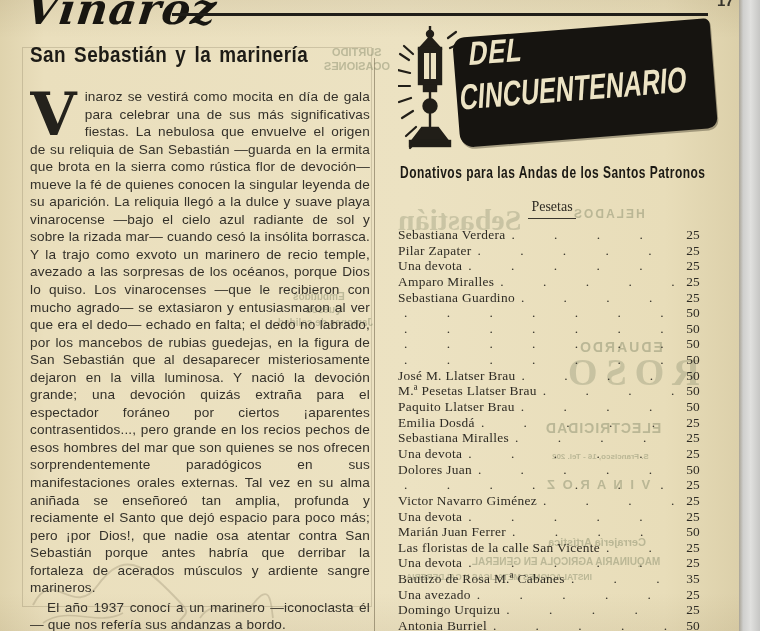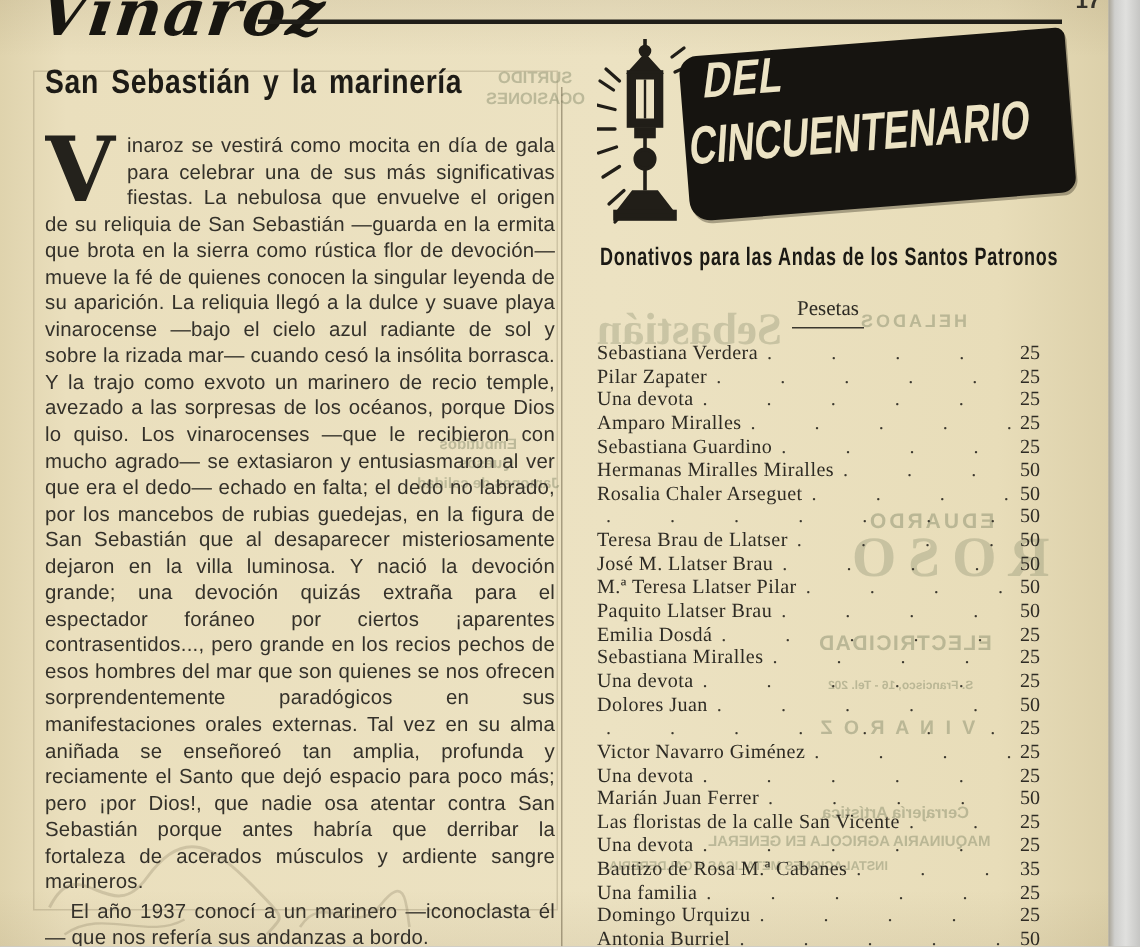"25" .amt { text-align: left -> center }
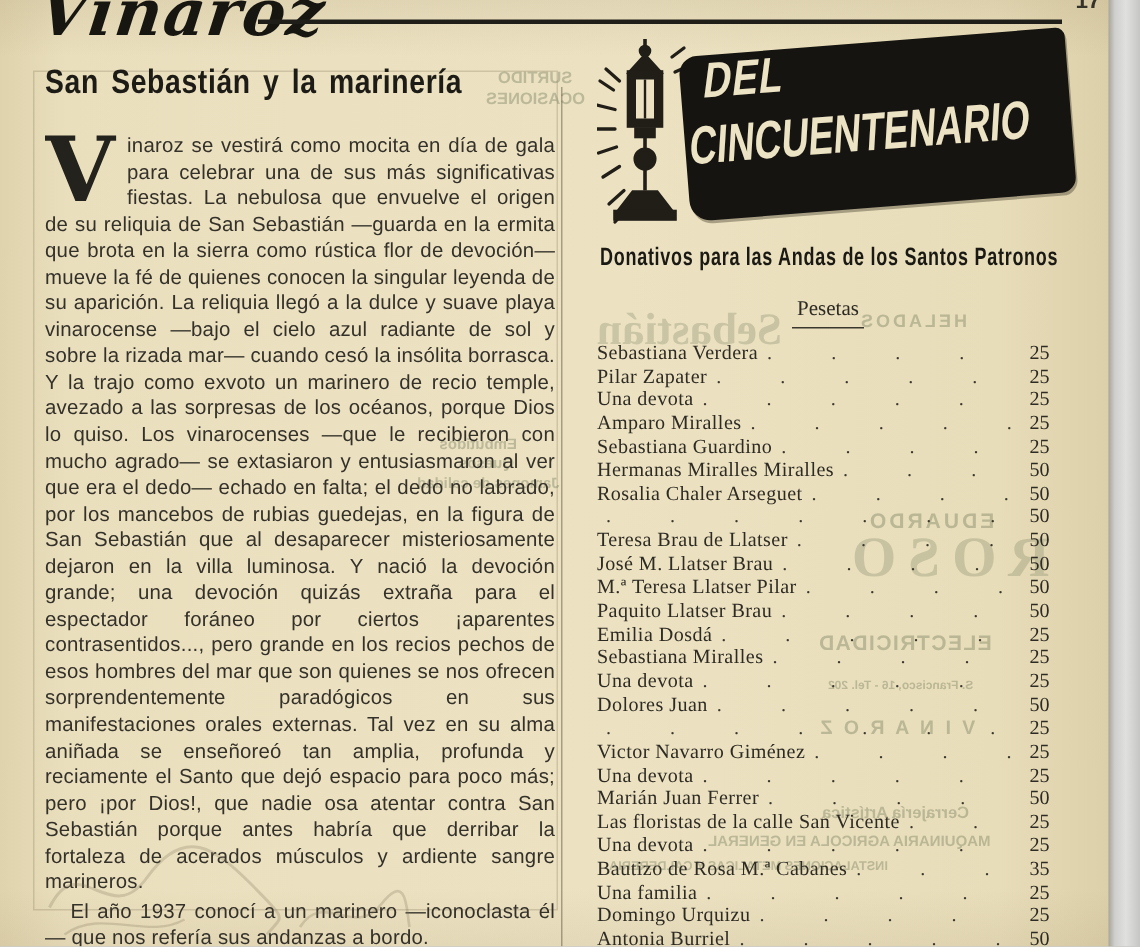"Hermanas Miralles Miralles" span.nm { html: <span>Hermanas Miralles Miralles</span> -> none }
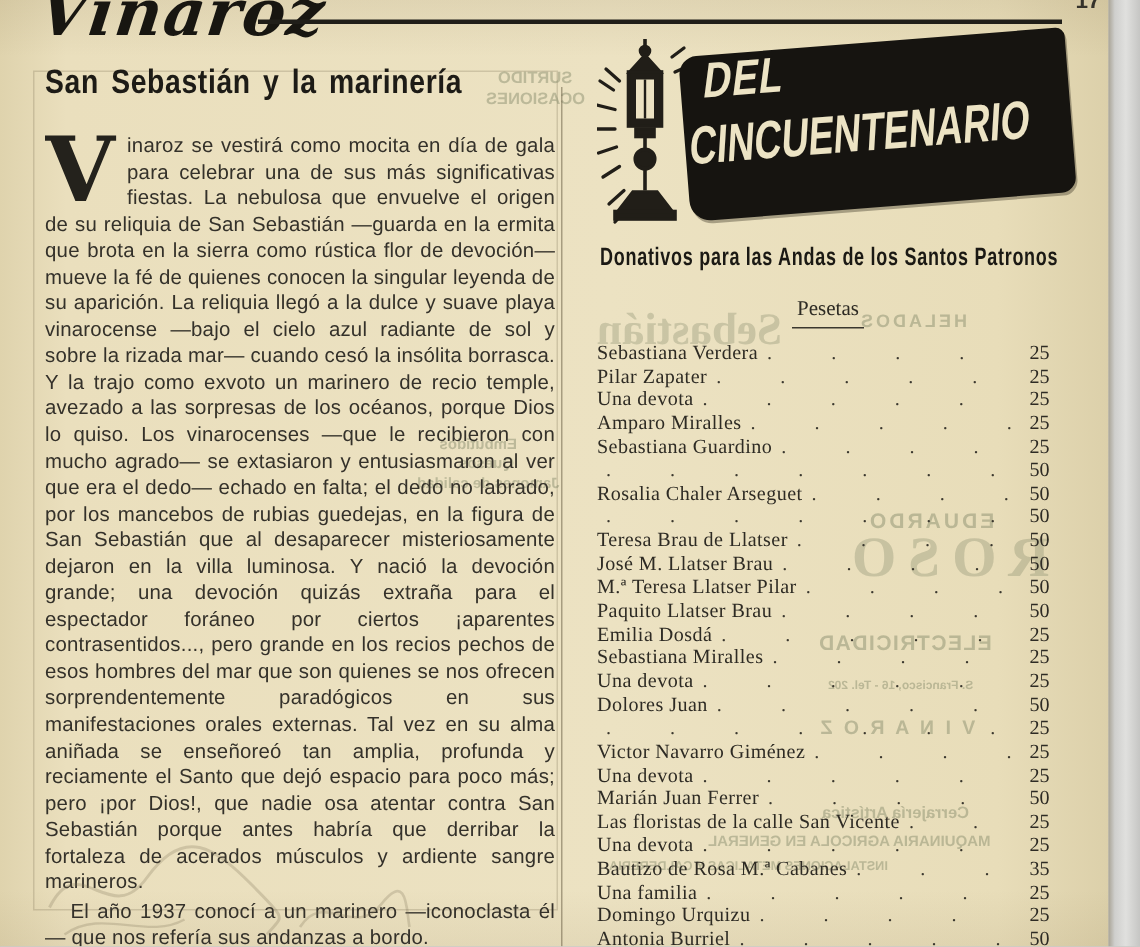"Rosalia Chaler Arseguet" span.nm { html: <span>Rosalia Chaler Arseguet</span> -> none }
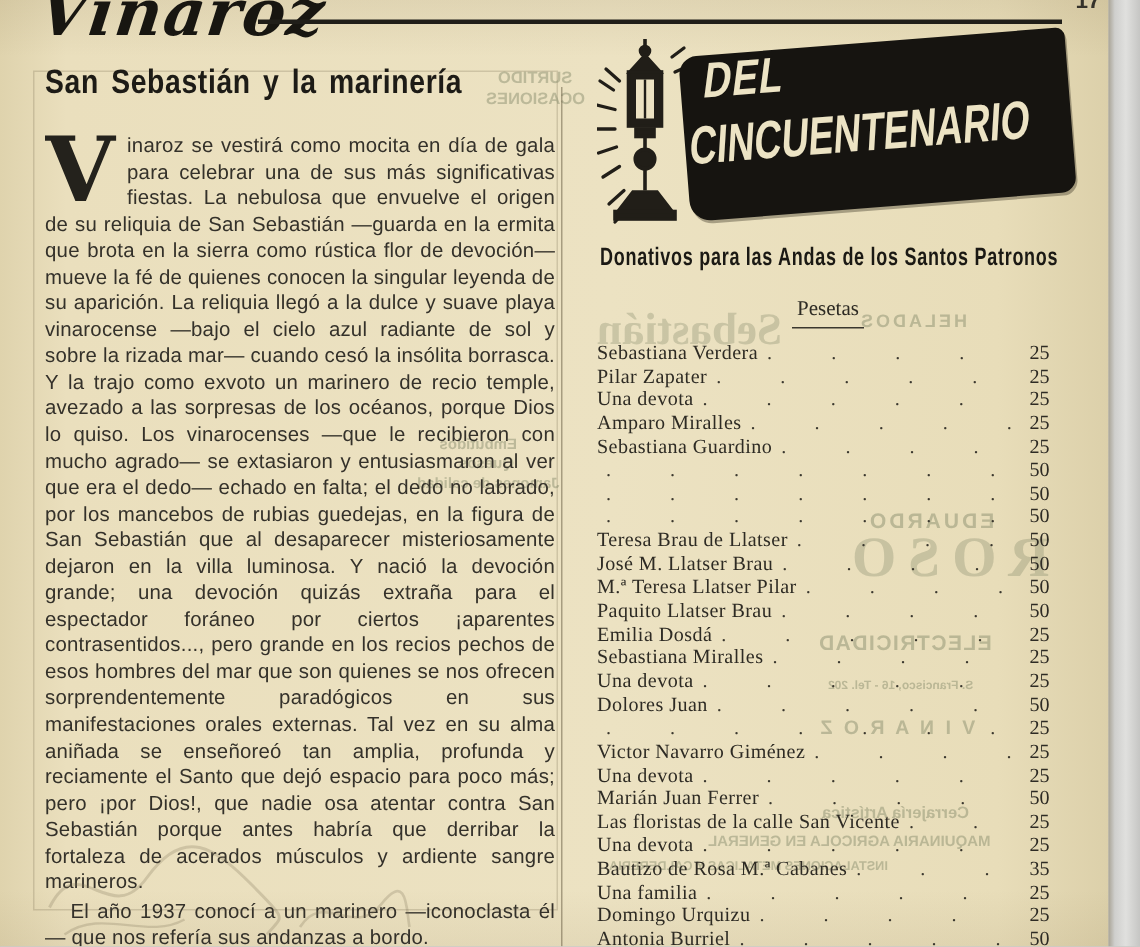"Teresa Brau de Llatser" span.nm { html: <span>Teresa Brau de Llatser</span> -> none }
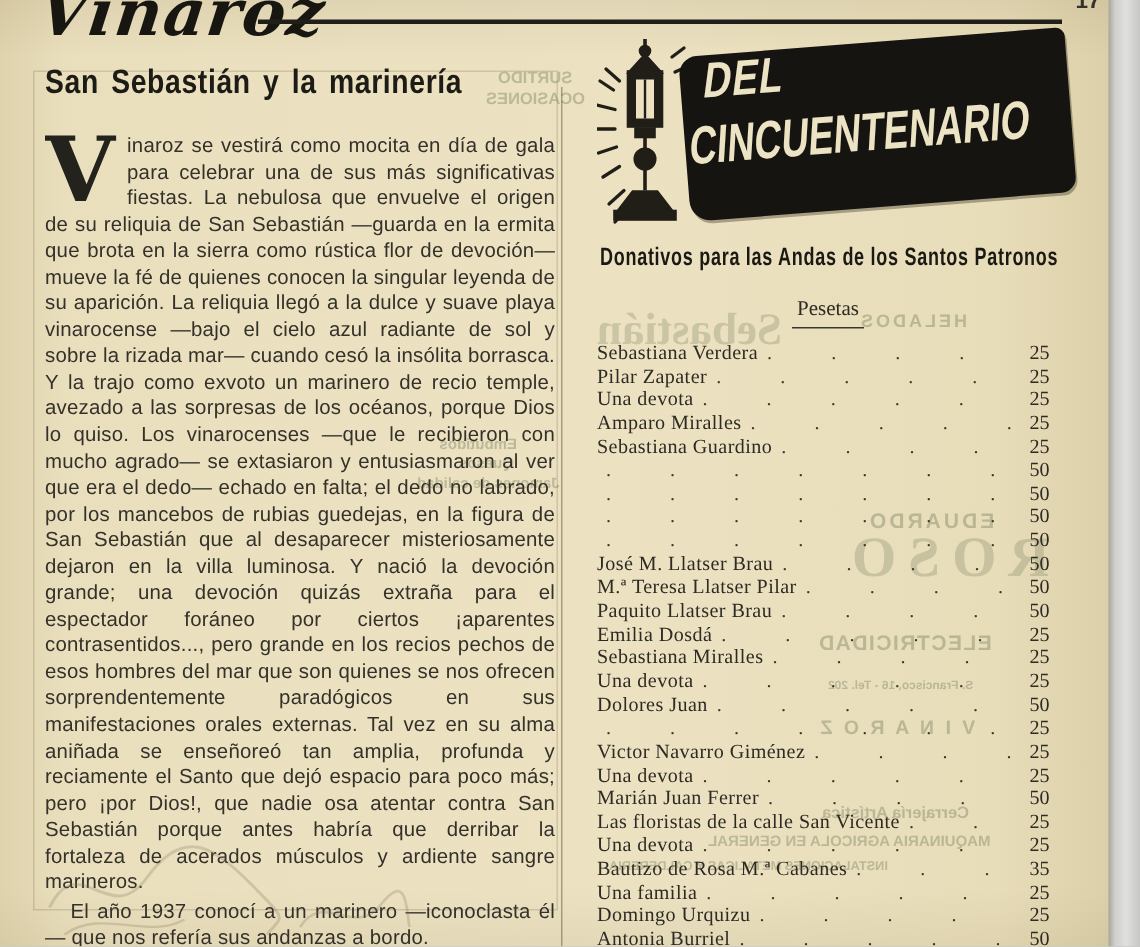"M.ª Teresa Llatser Pilar" span.nm { text: Teresa Llatser Pilar -> Pesetas Llatser Brau }
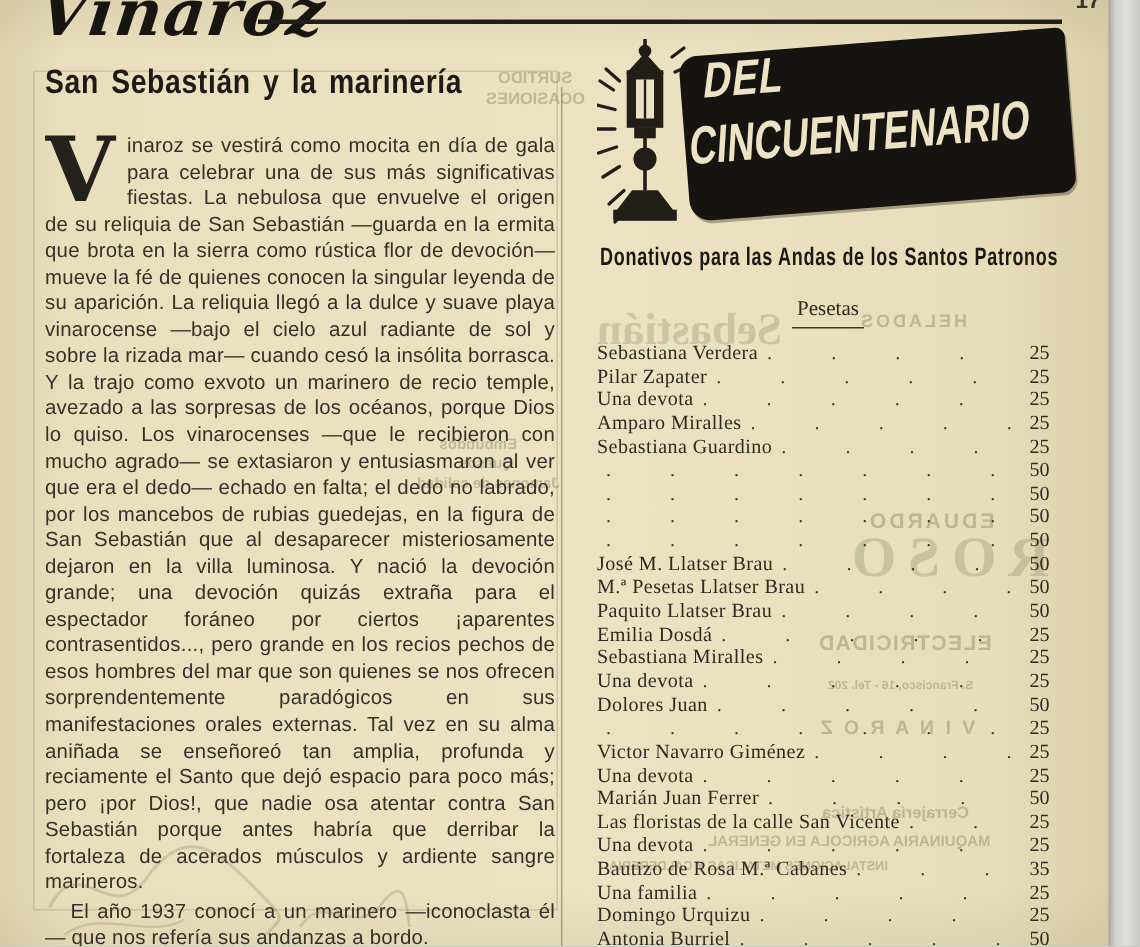"Una familia" span.nm { text: familia -> avezado }
